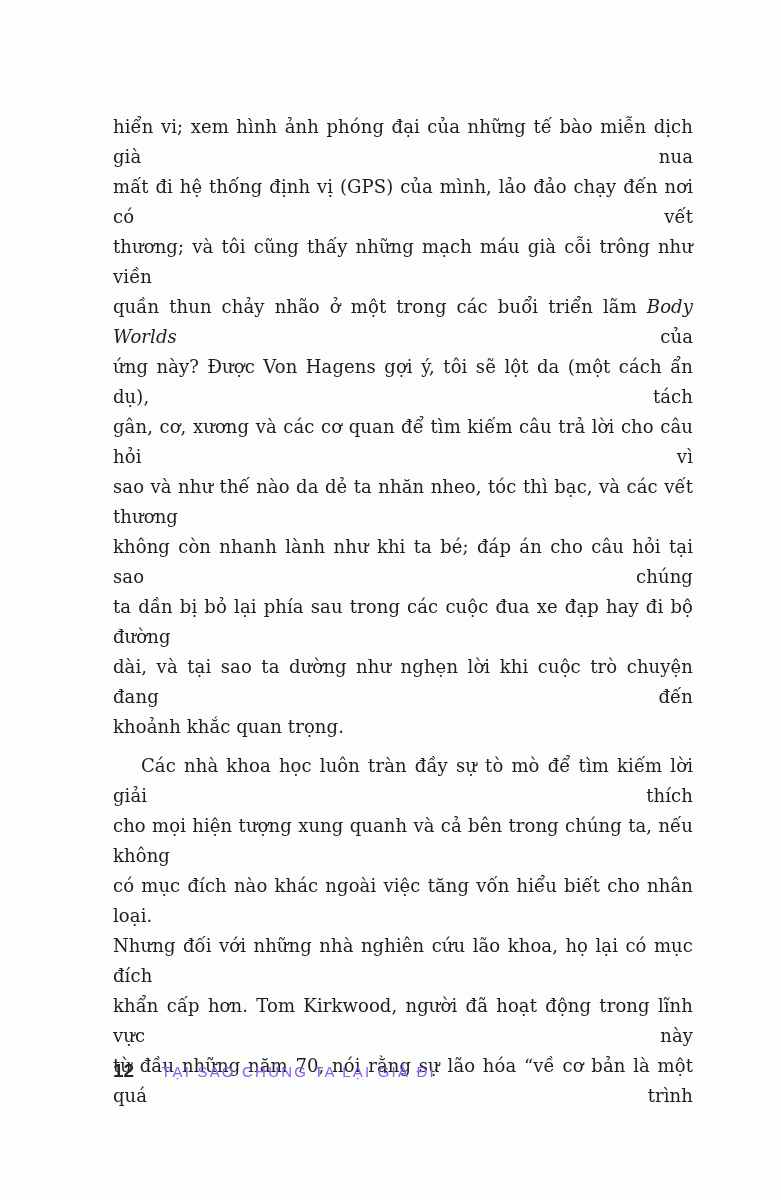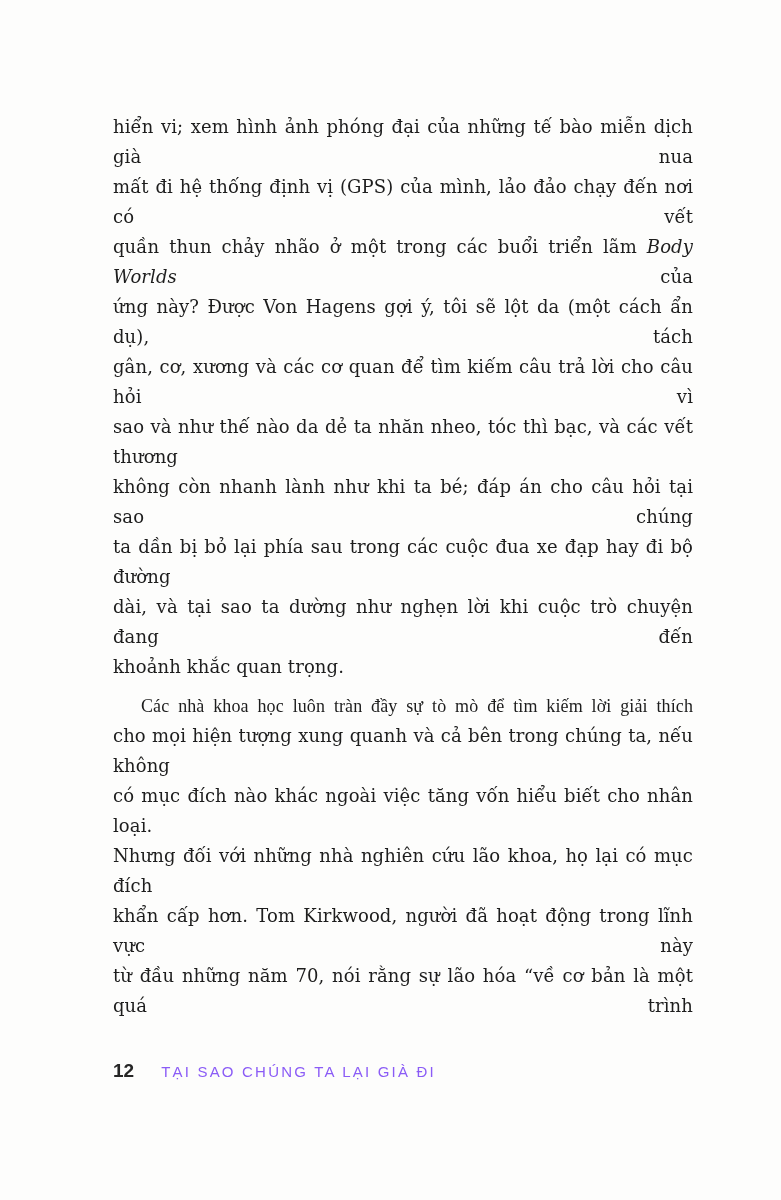"thương; và tôi cũng thấy" div.ln { html: none -> <div>thương; và tôi cũng thấy những mạch máu già cỗi trông như viền</div> }
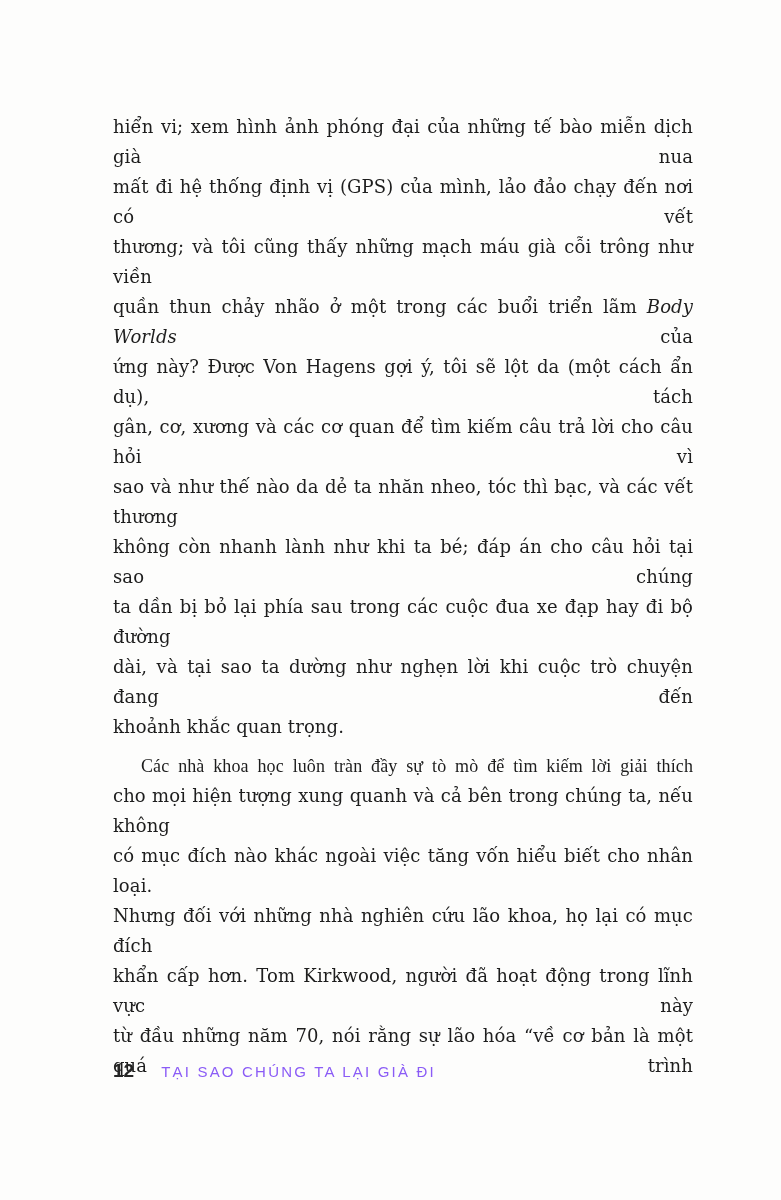"Các nhà khoa học luôn" .ln.indent { font-family: Liberation Serif, serif -> none }
